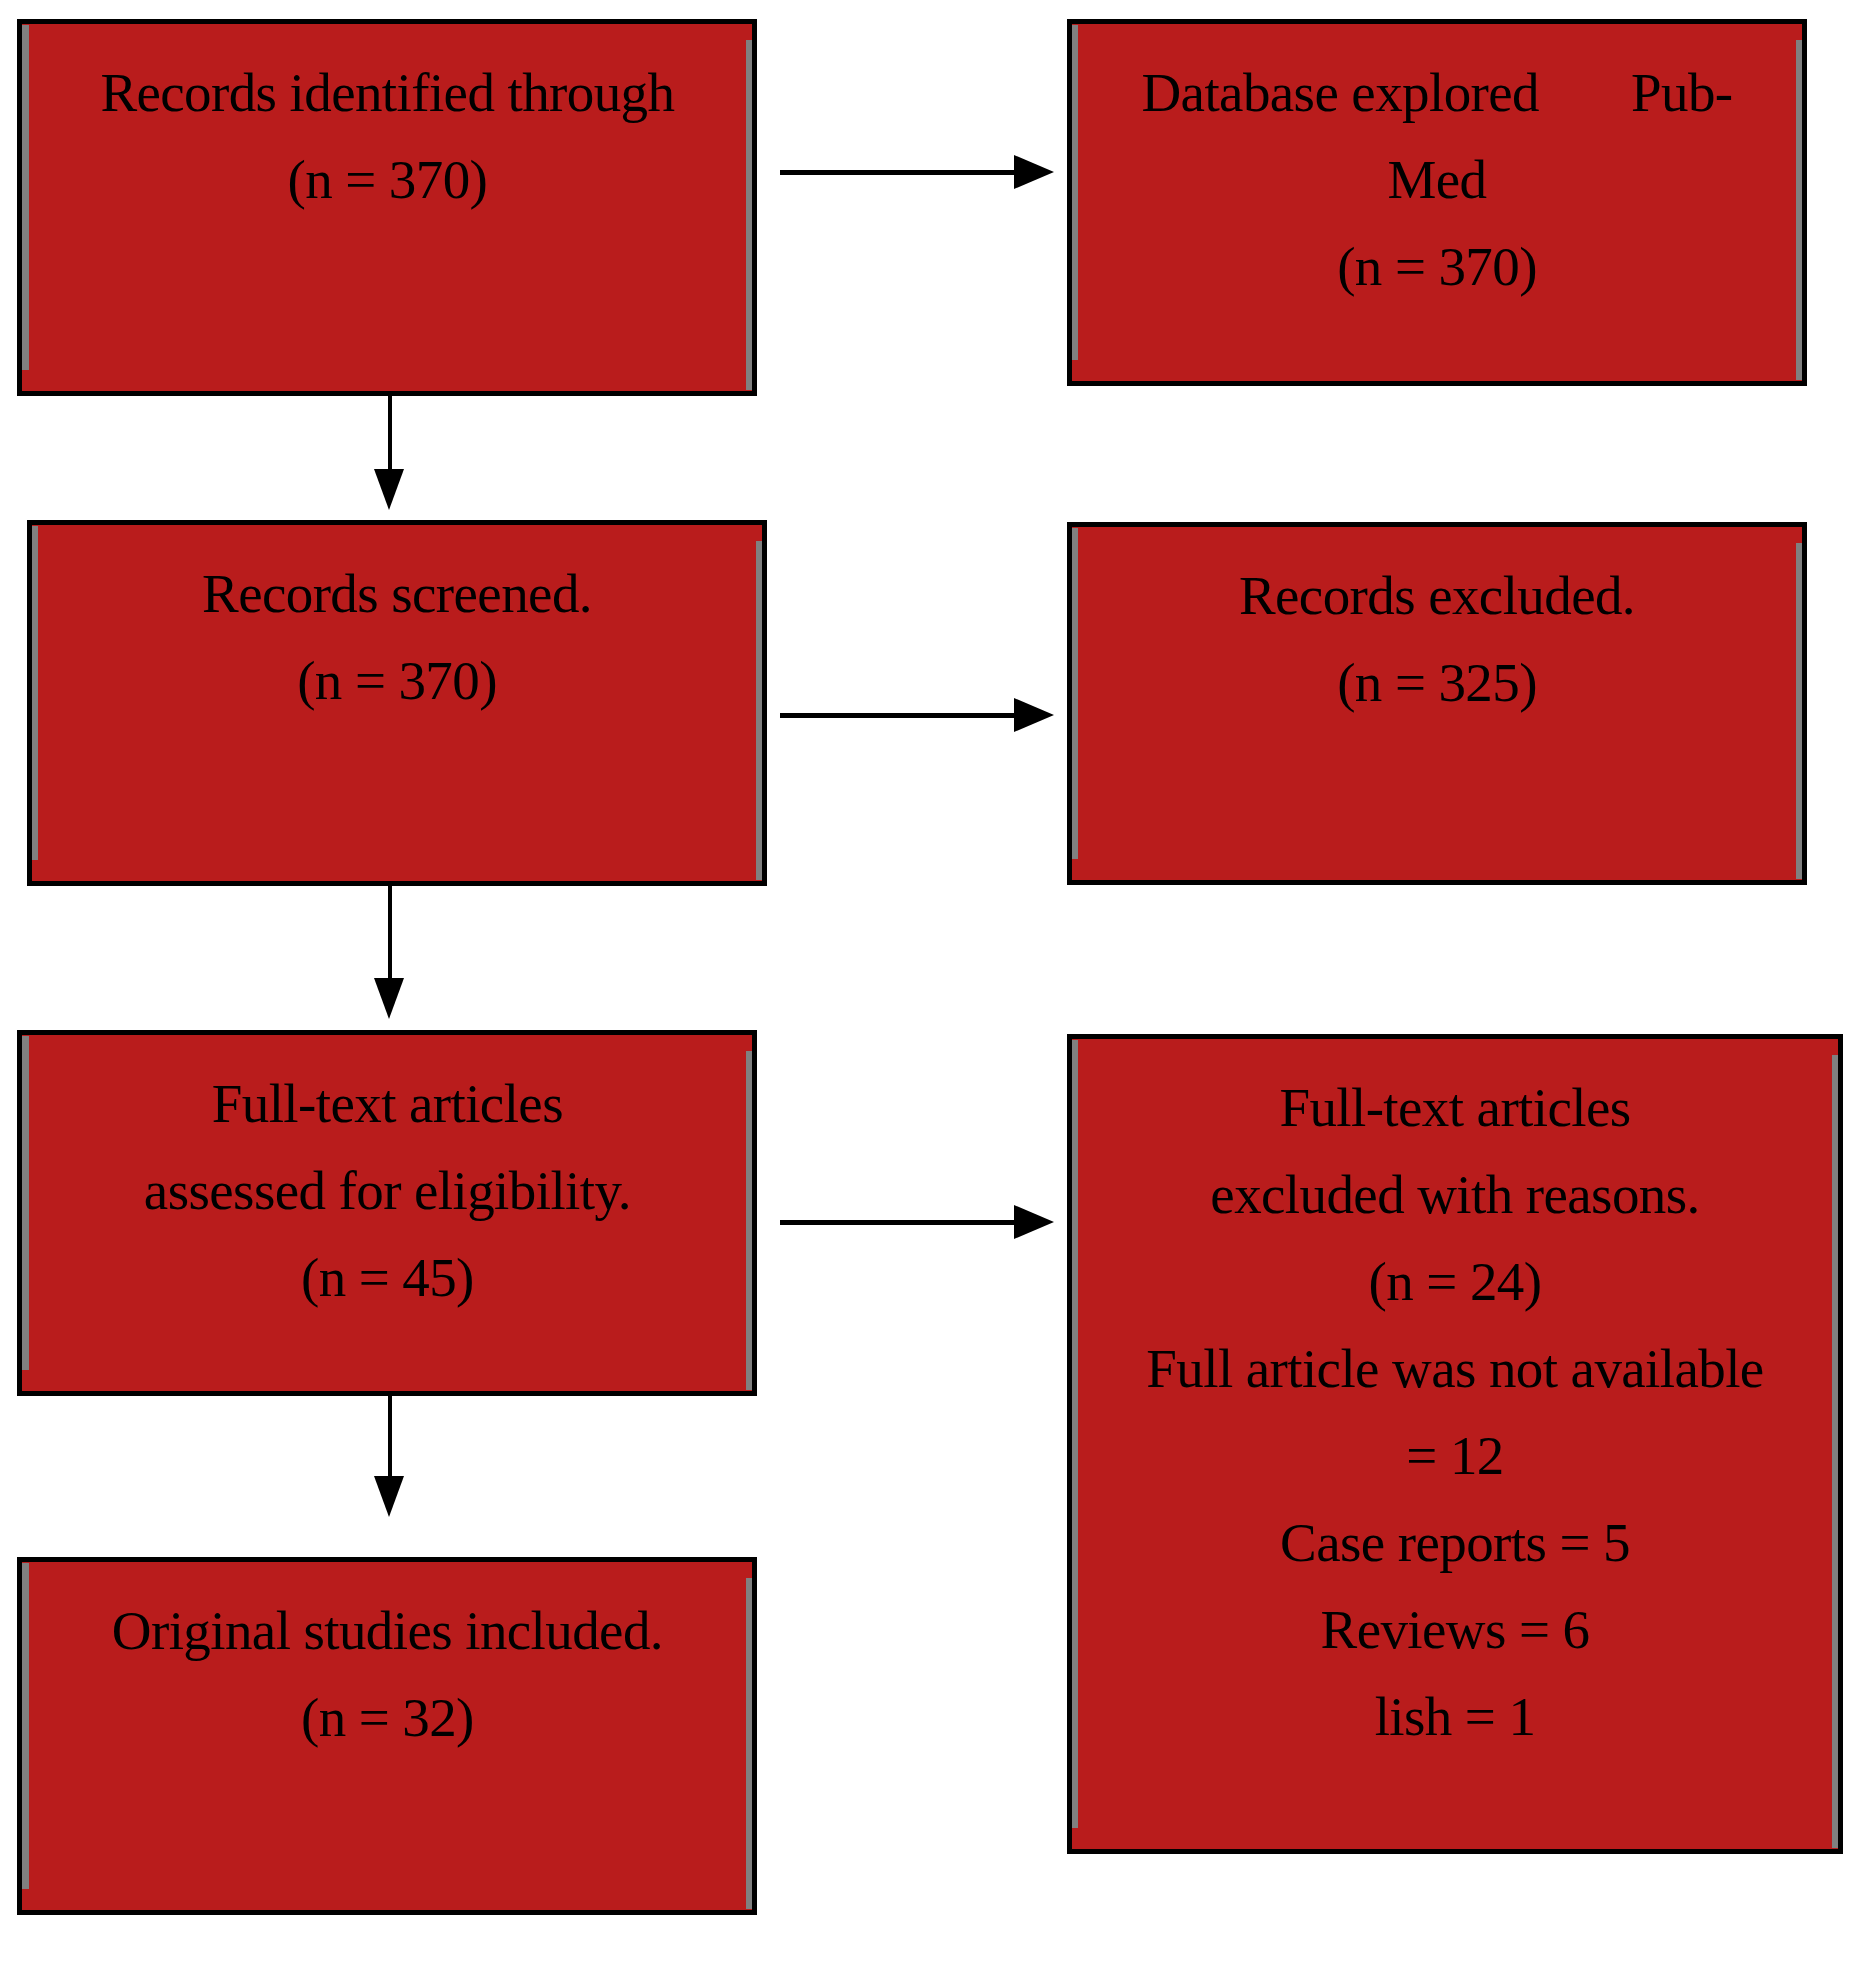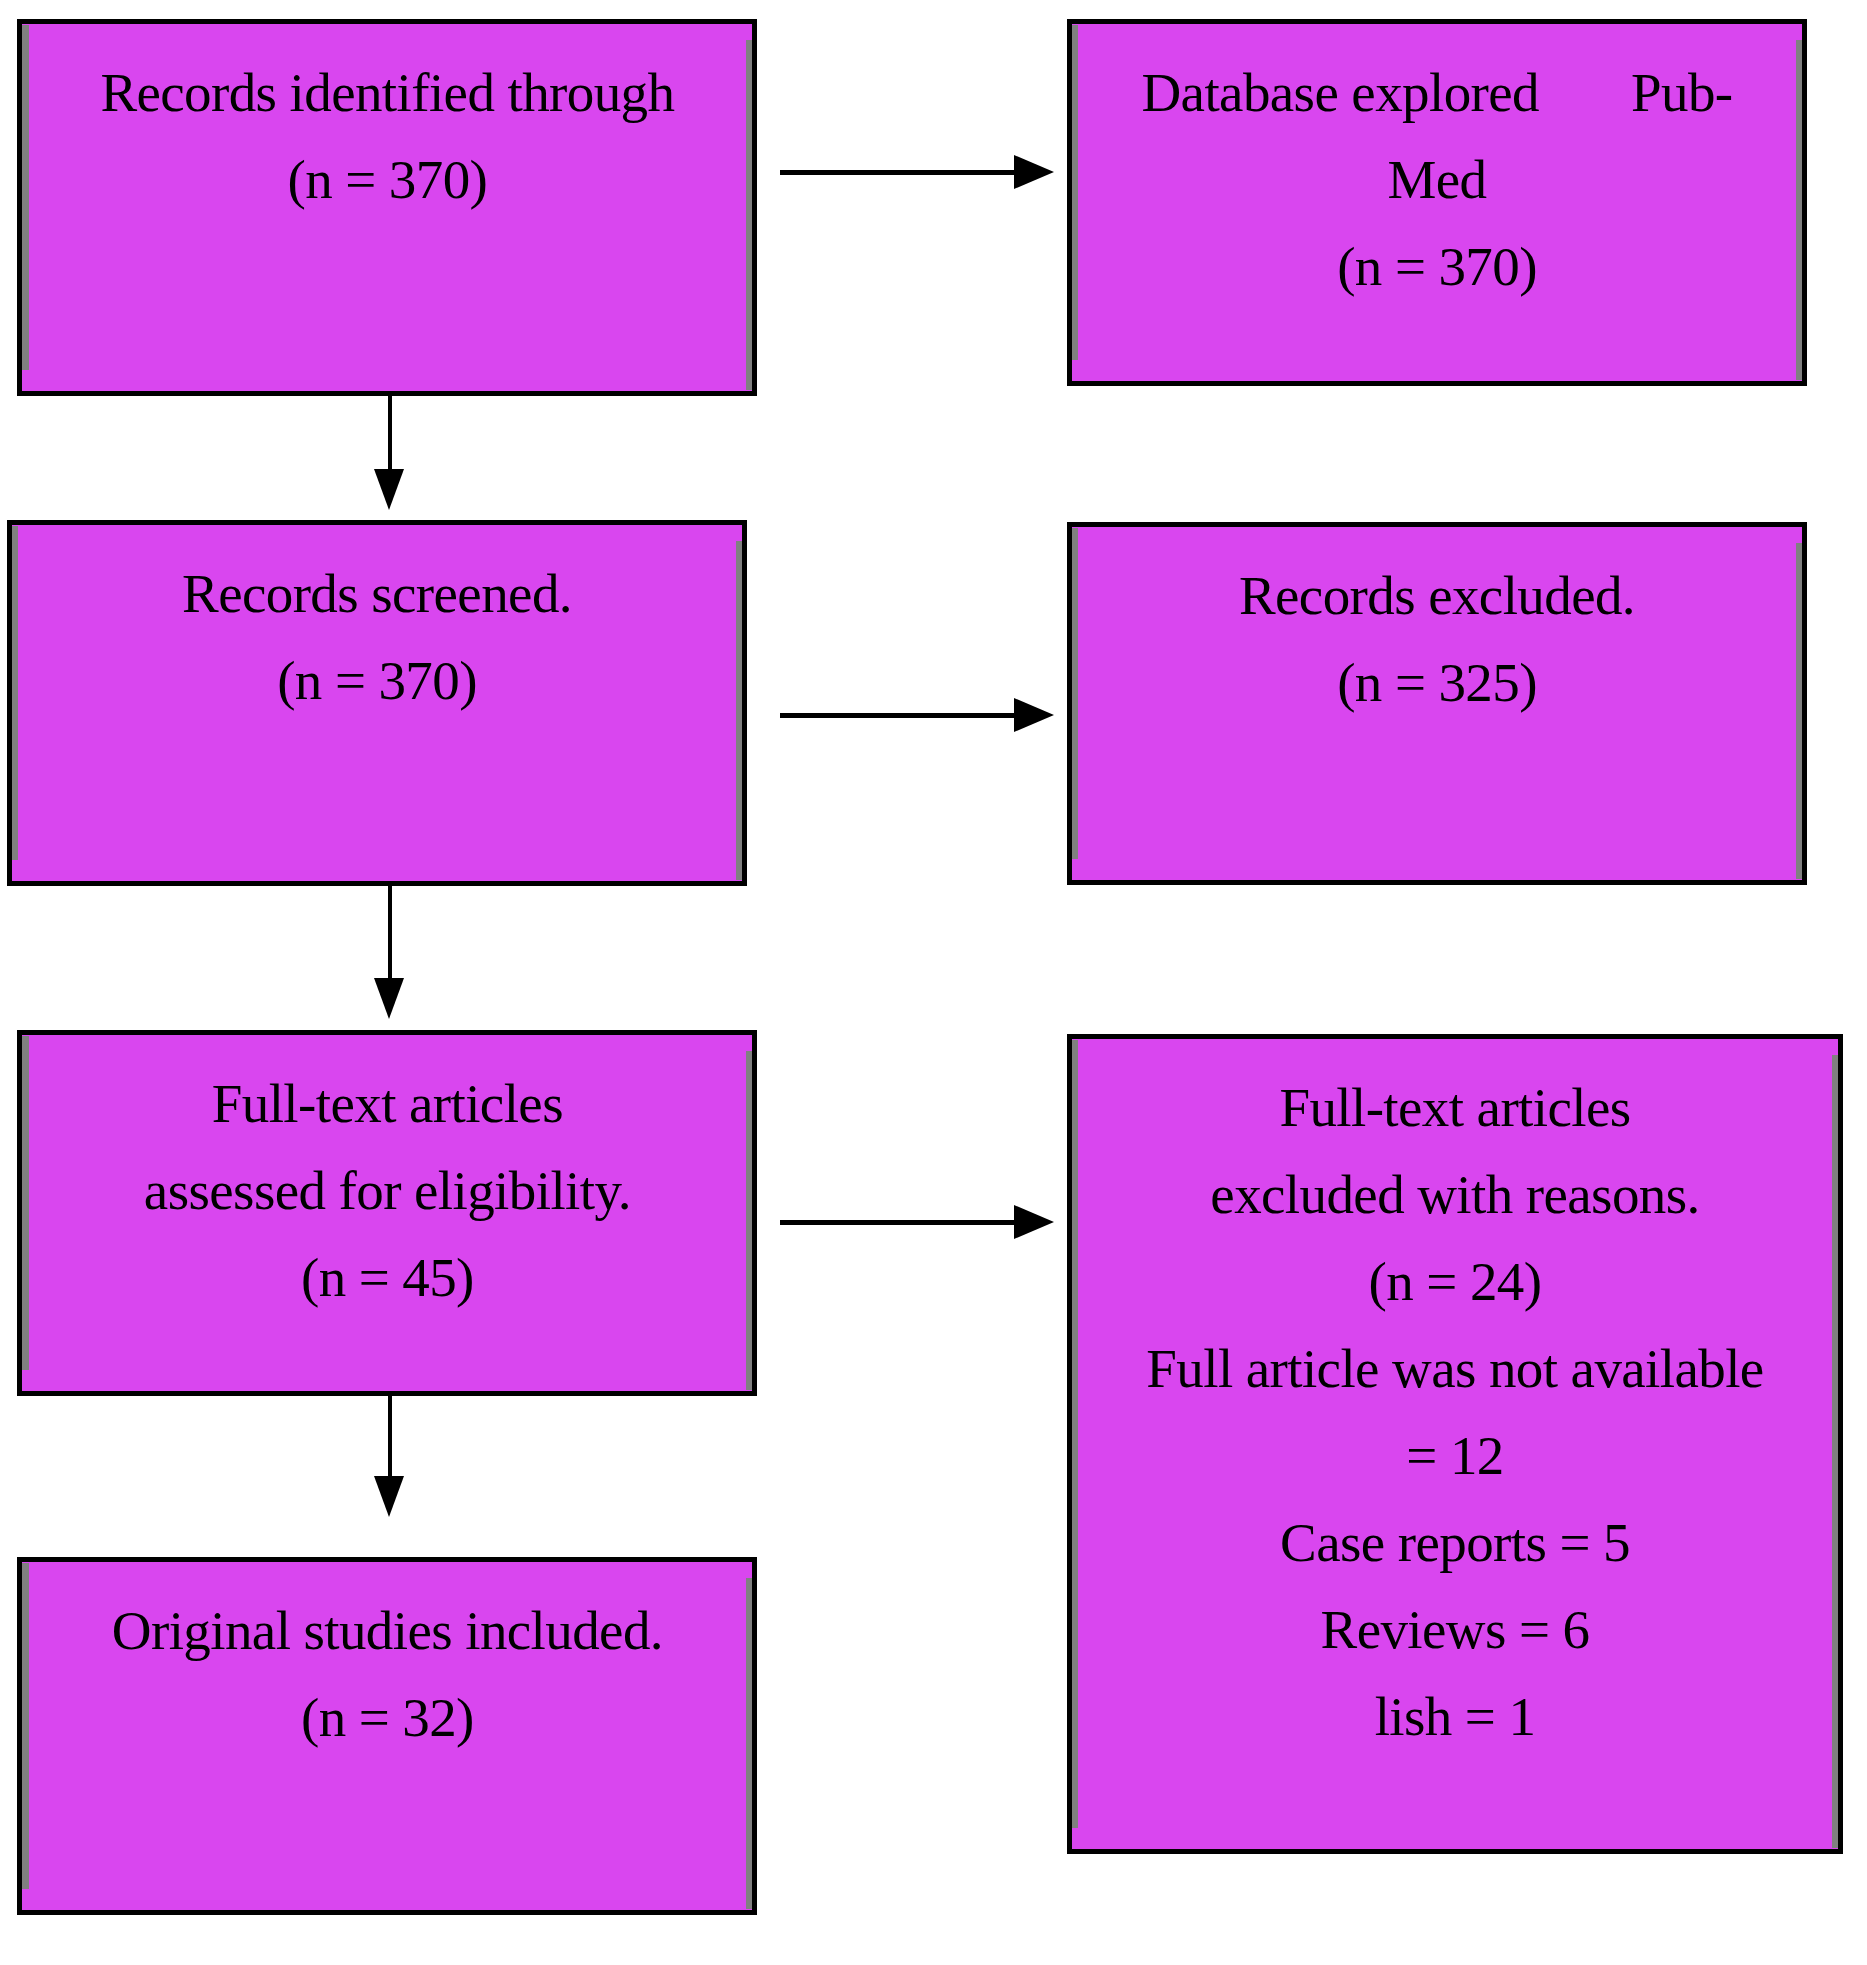"Records identified through" .box { background: #d946ef -> #b91c1c }
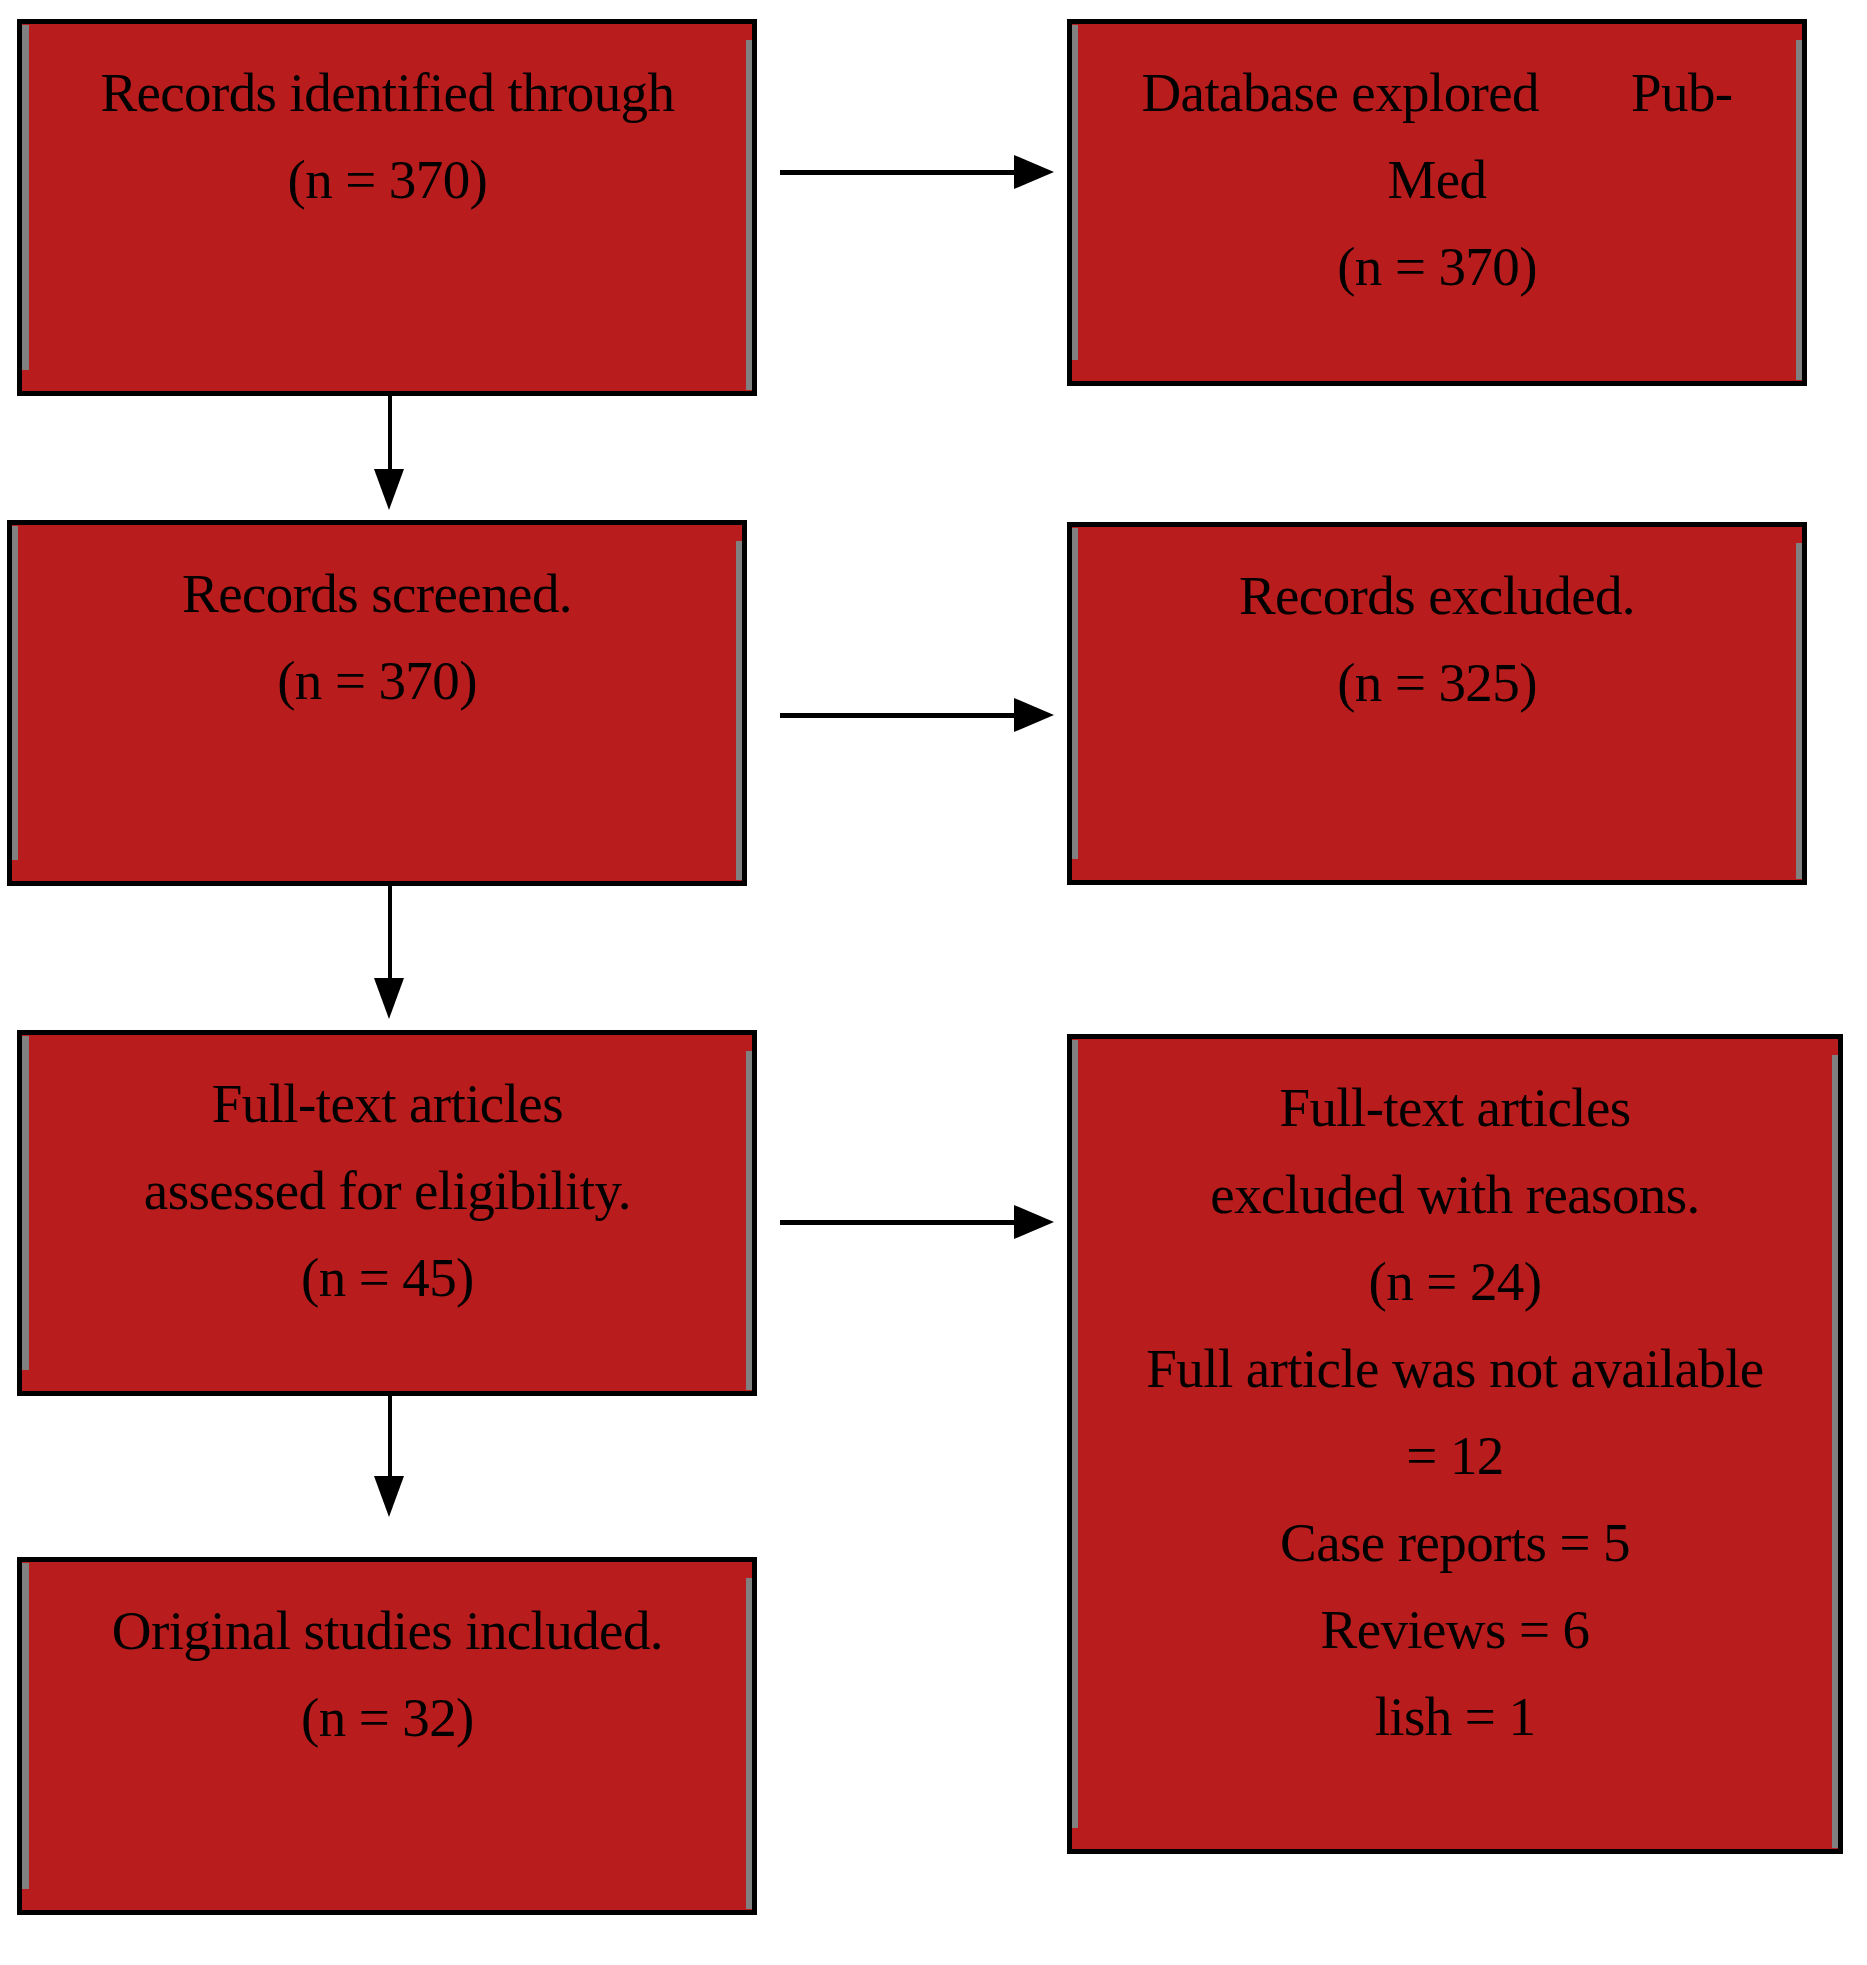"Records screened." div.box { left: 7px -> 27px }
